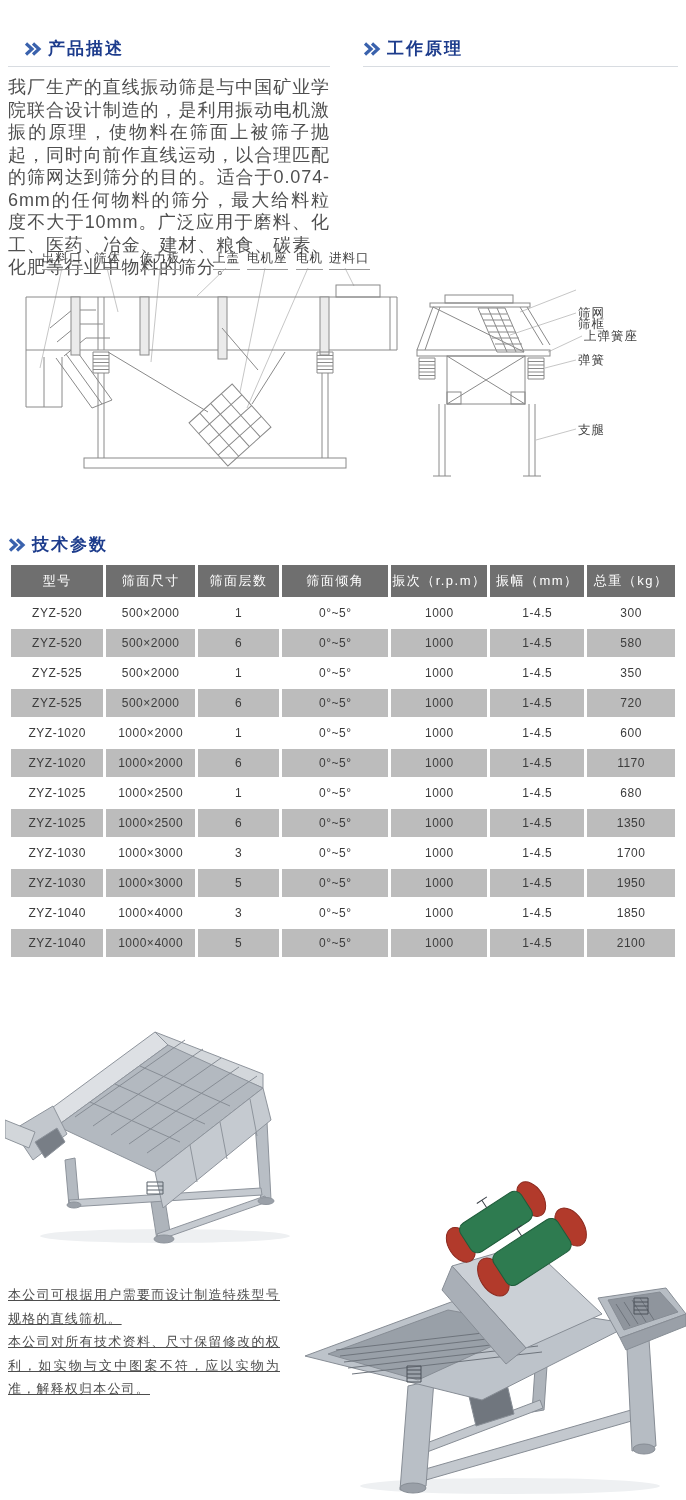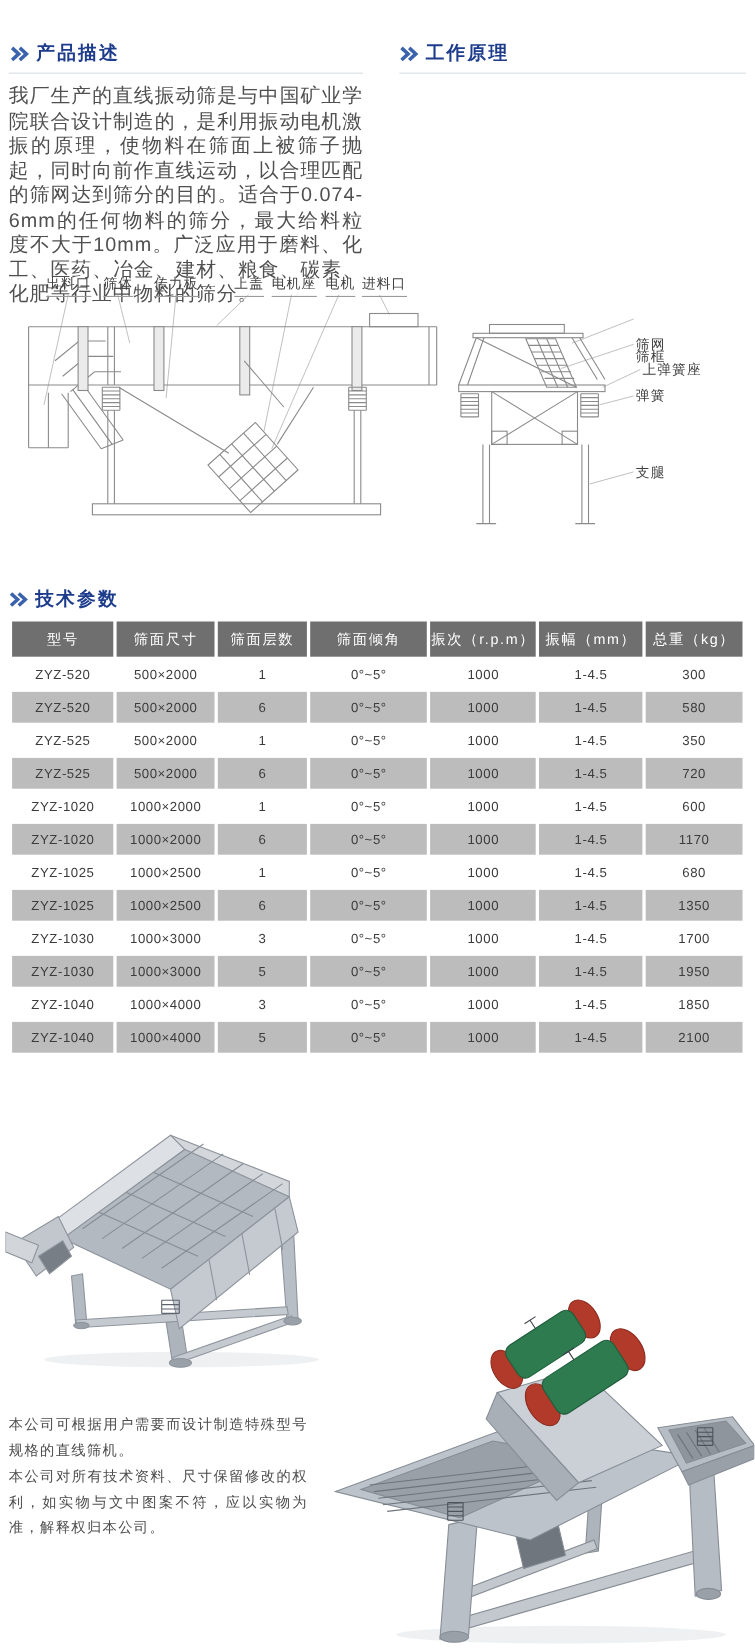"产品描述" div.sec-title { left: 9px -> 24px }
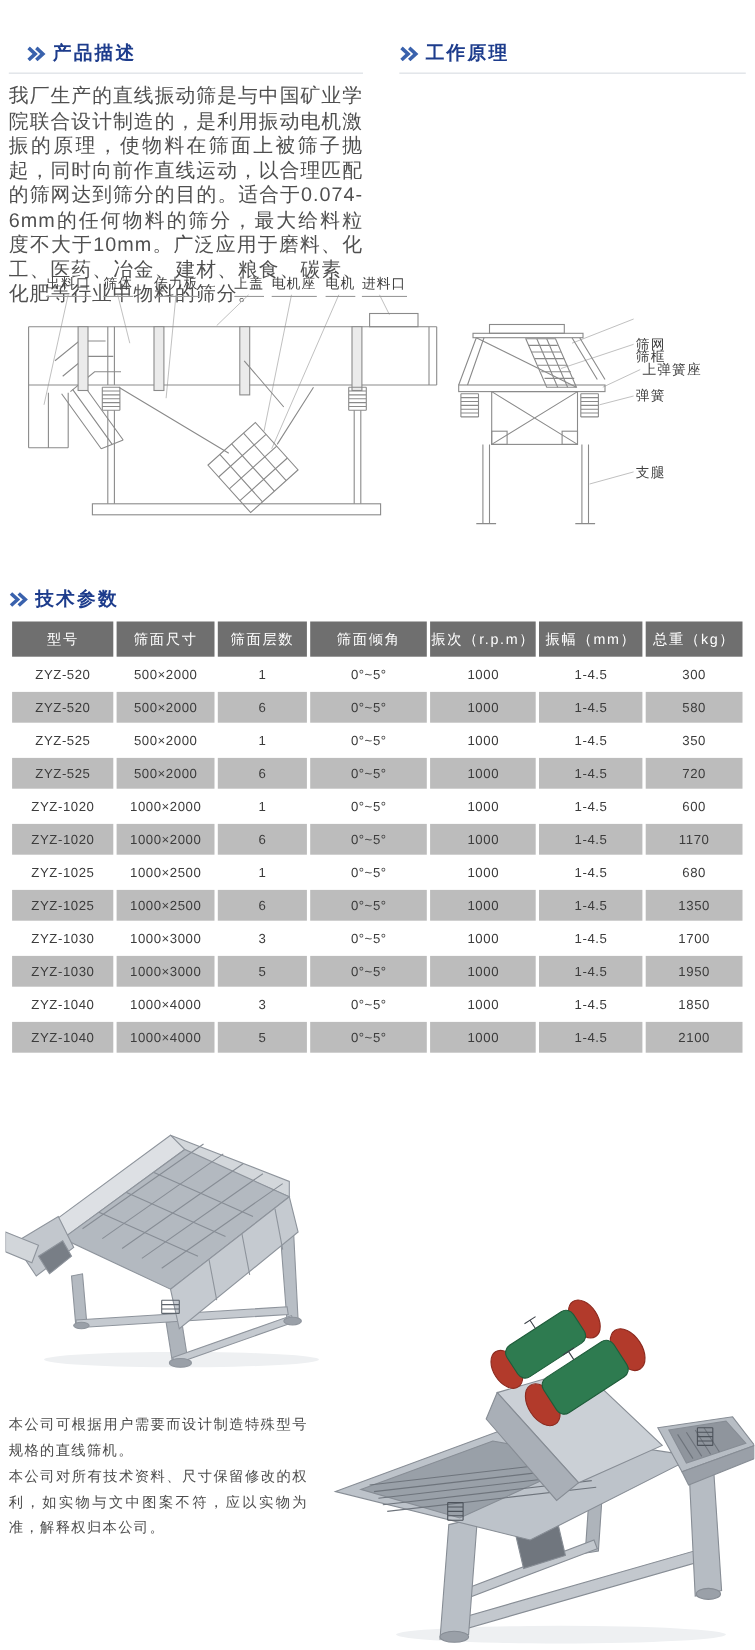"本公司可根据用户需要而设计制造特殊型号规格的直线筛机。" .footer-note { text-decoration: none -> underline }
